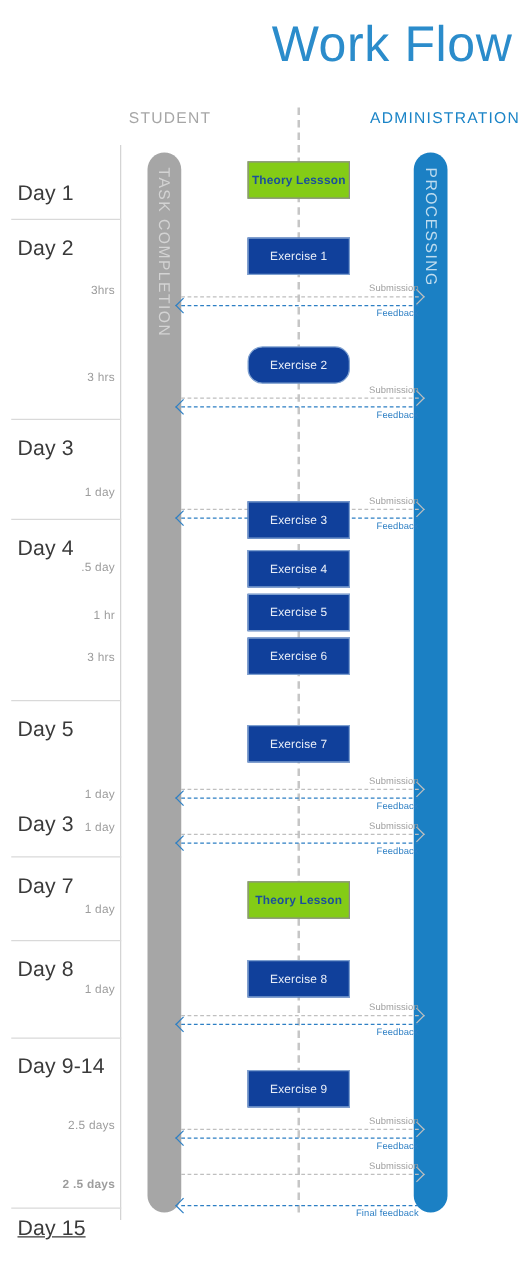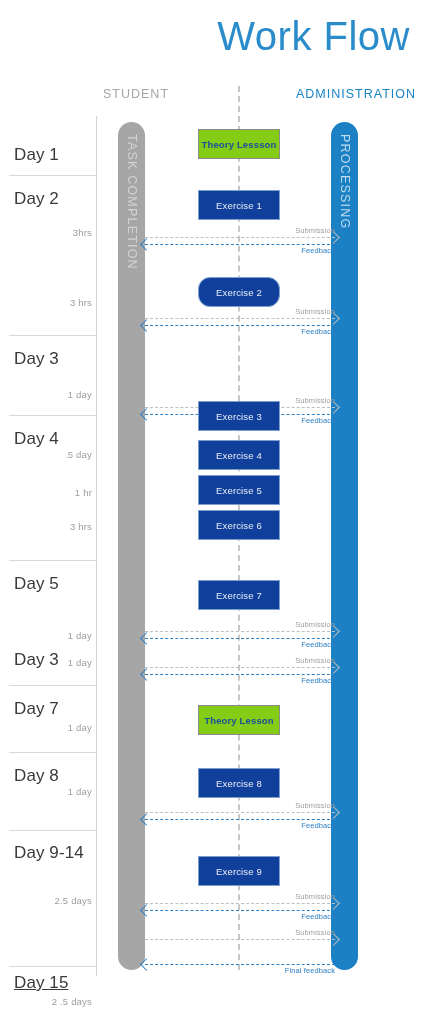"2 .5 days" div.dur-label { font-weight: none -> bold; top: 996px -> 942px }
